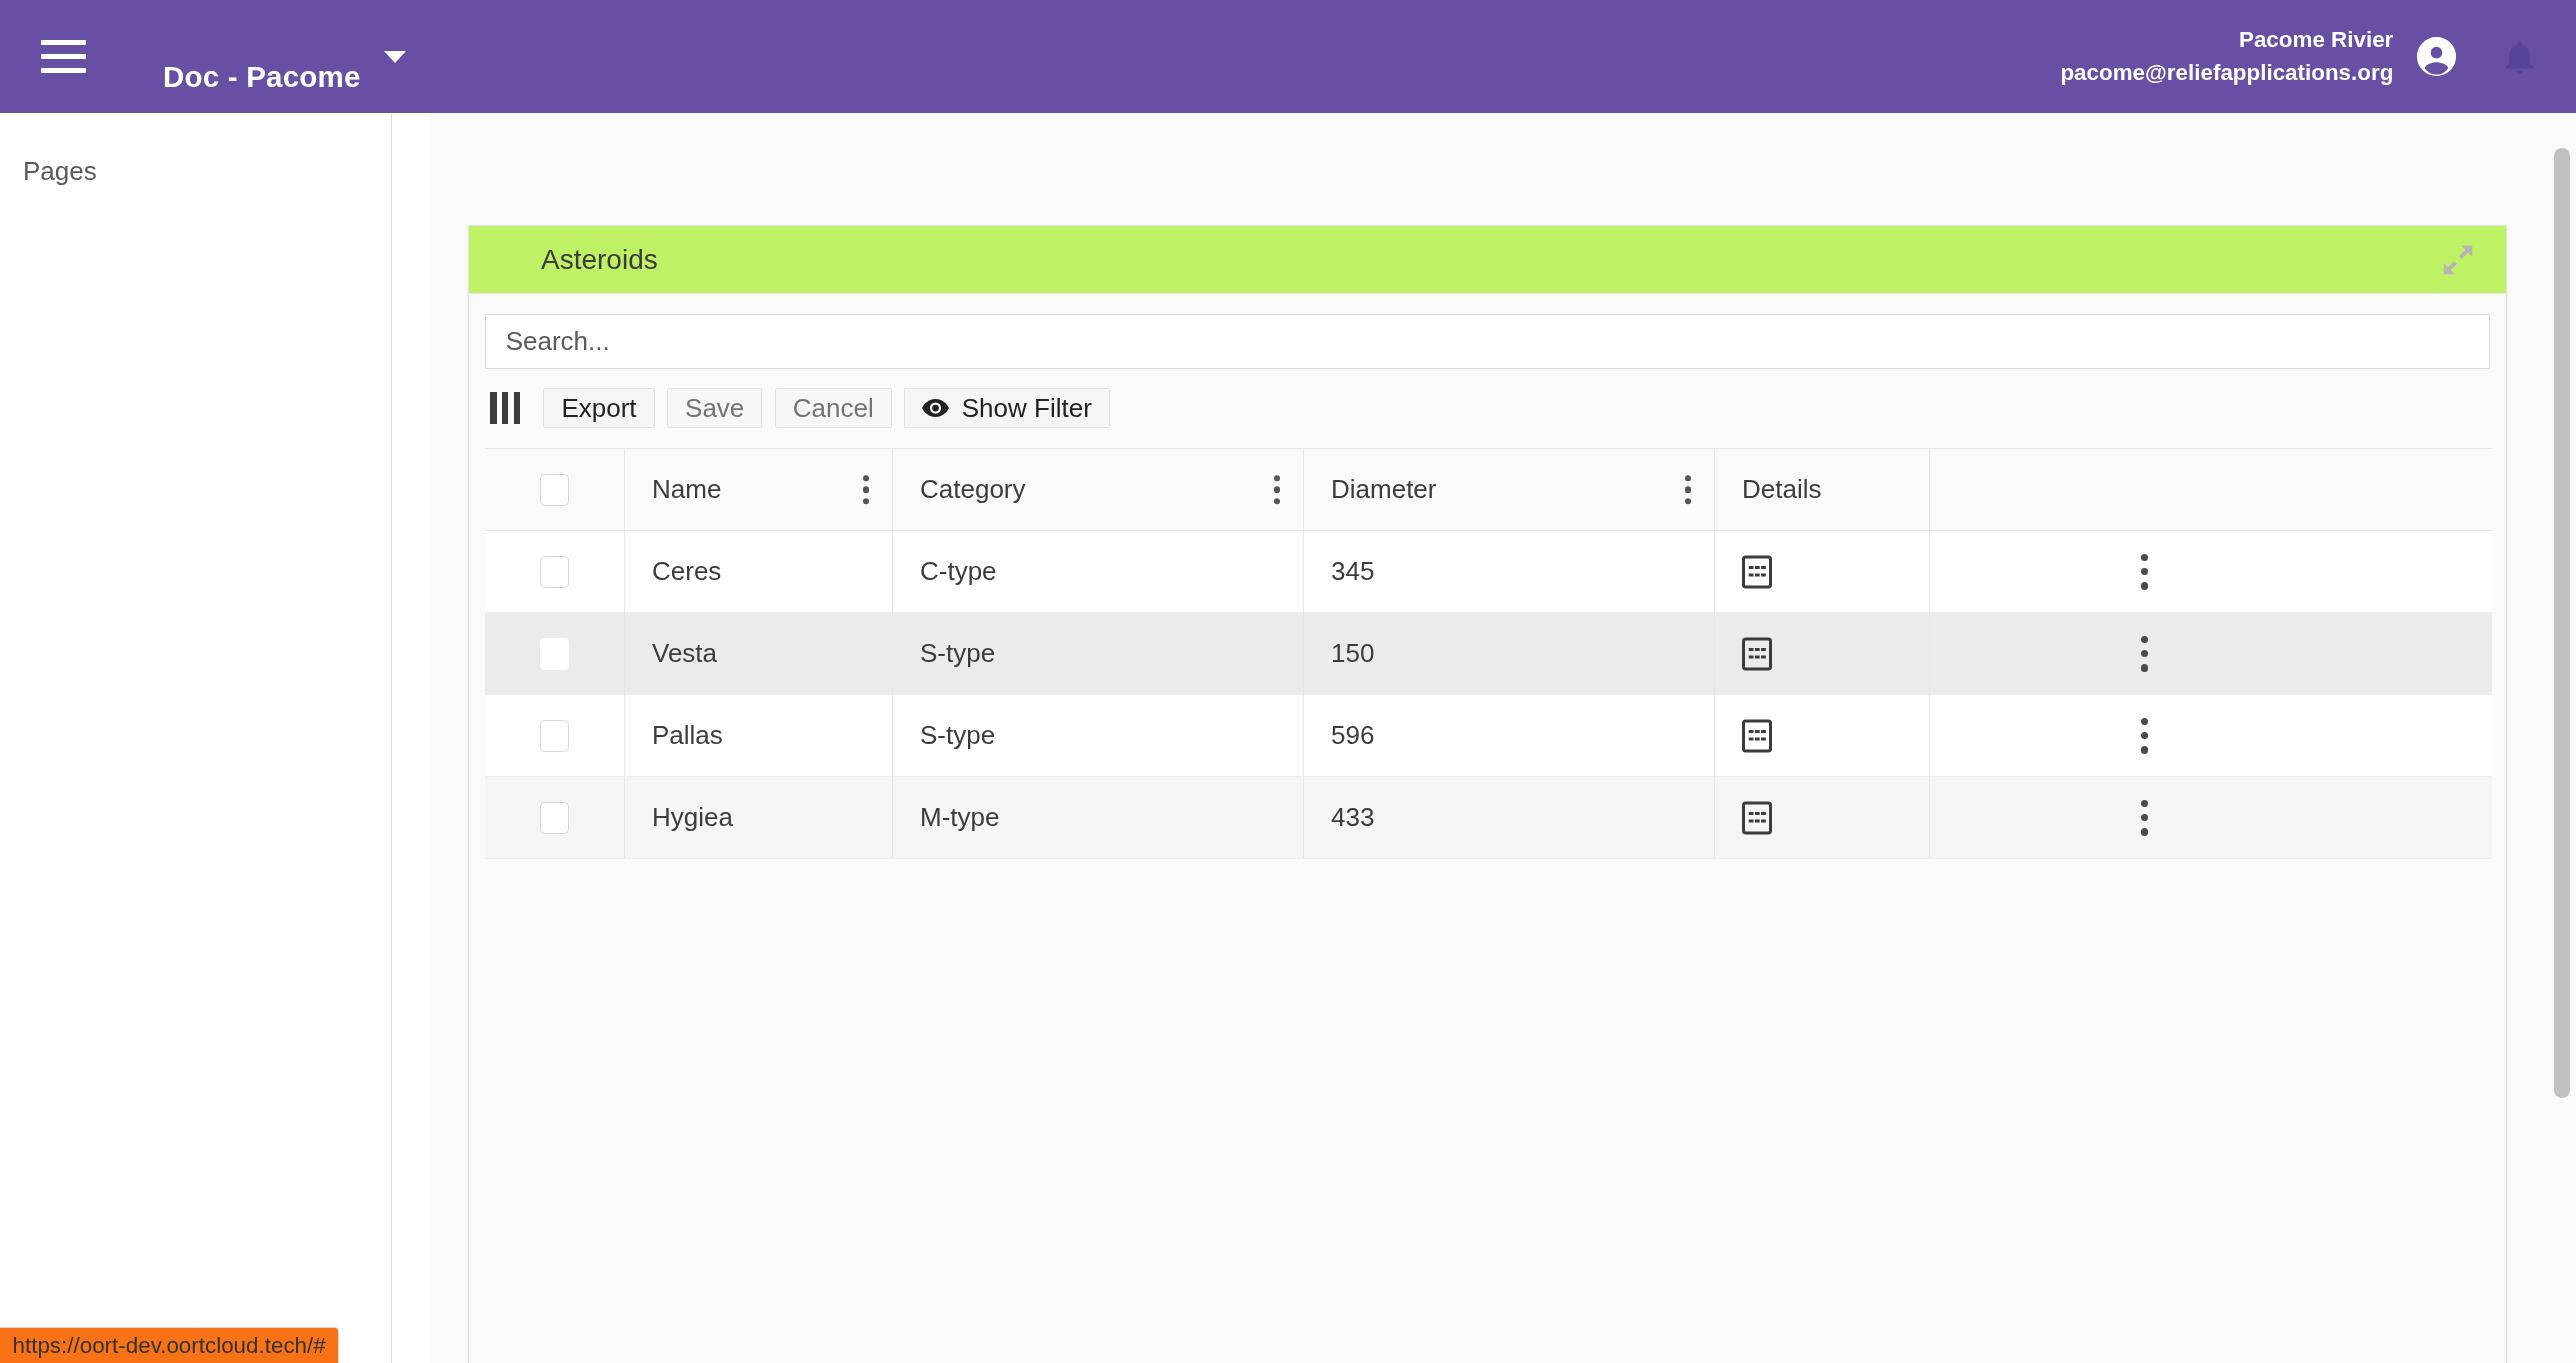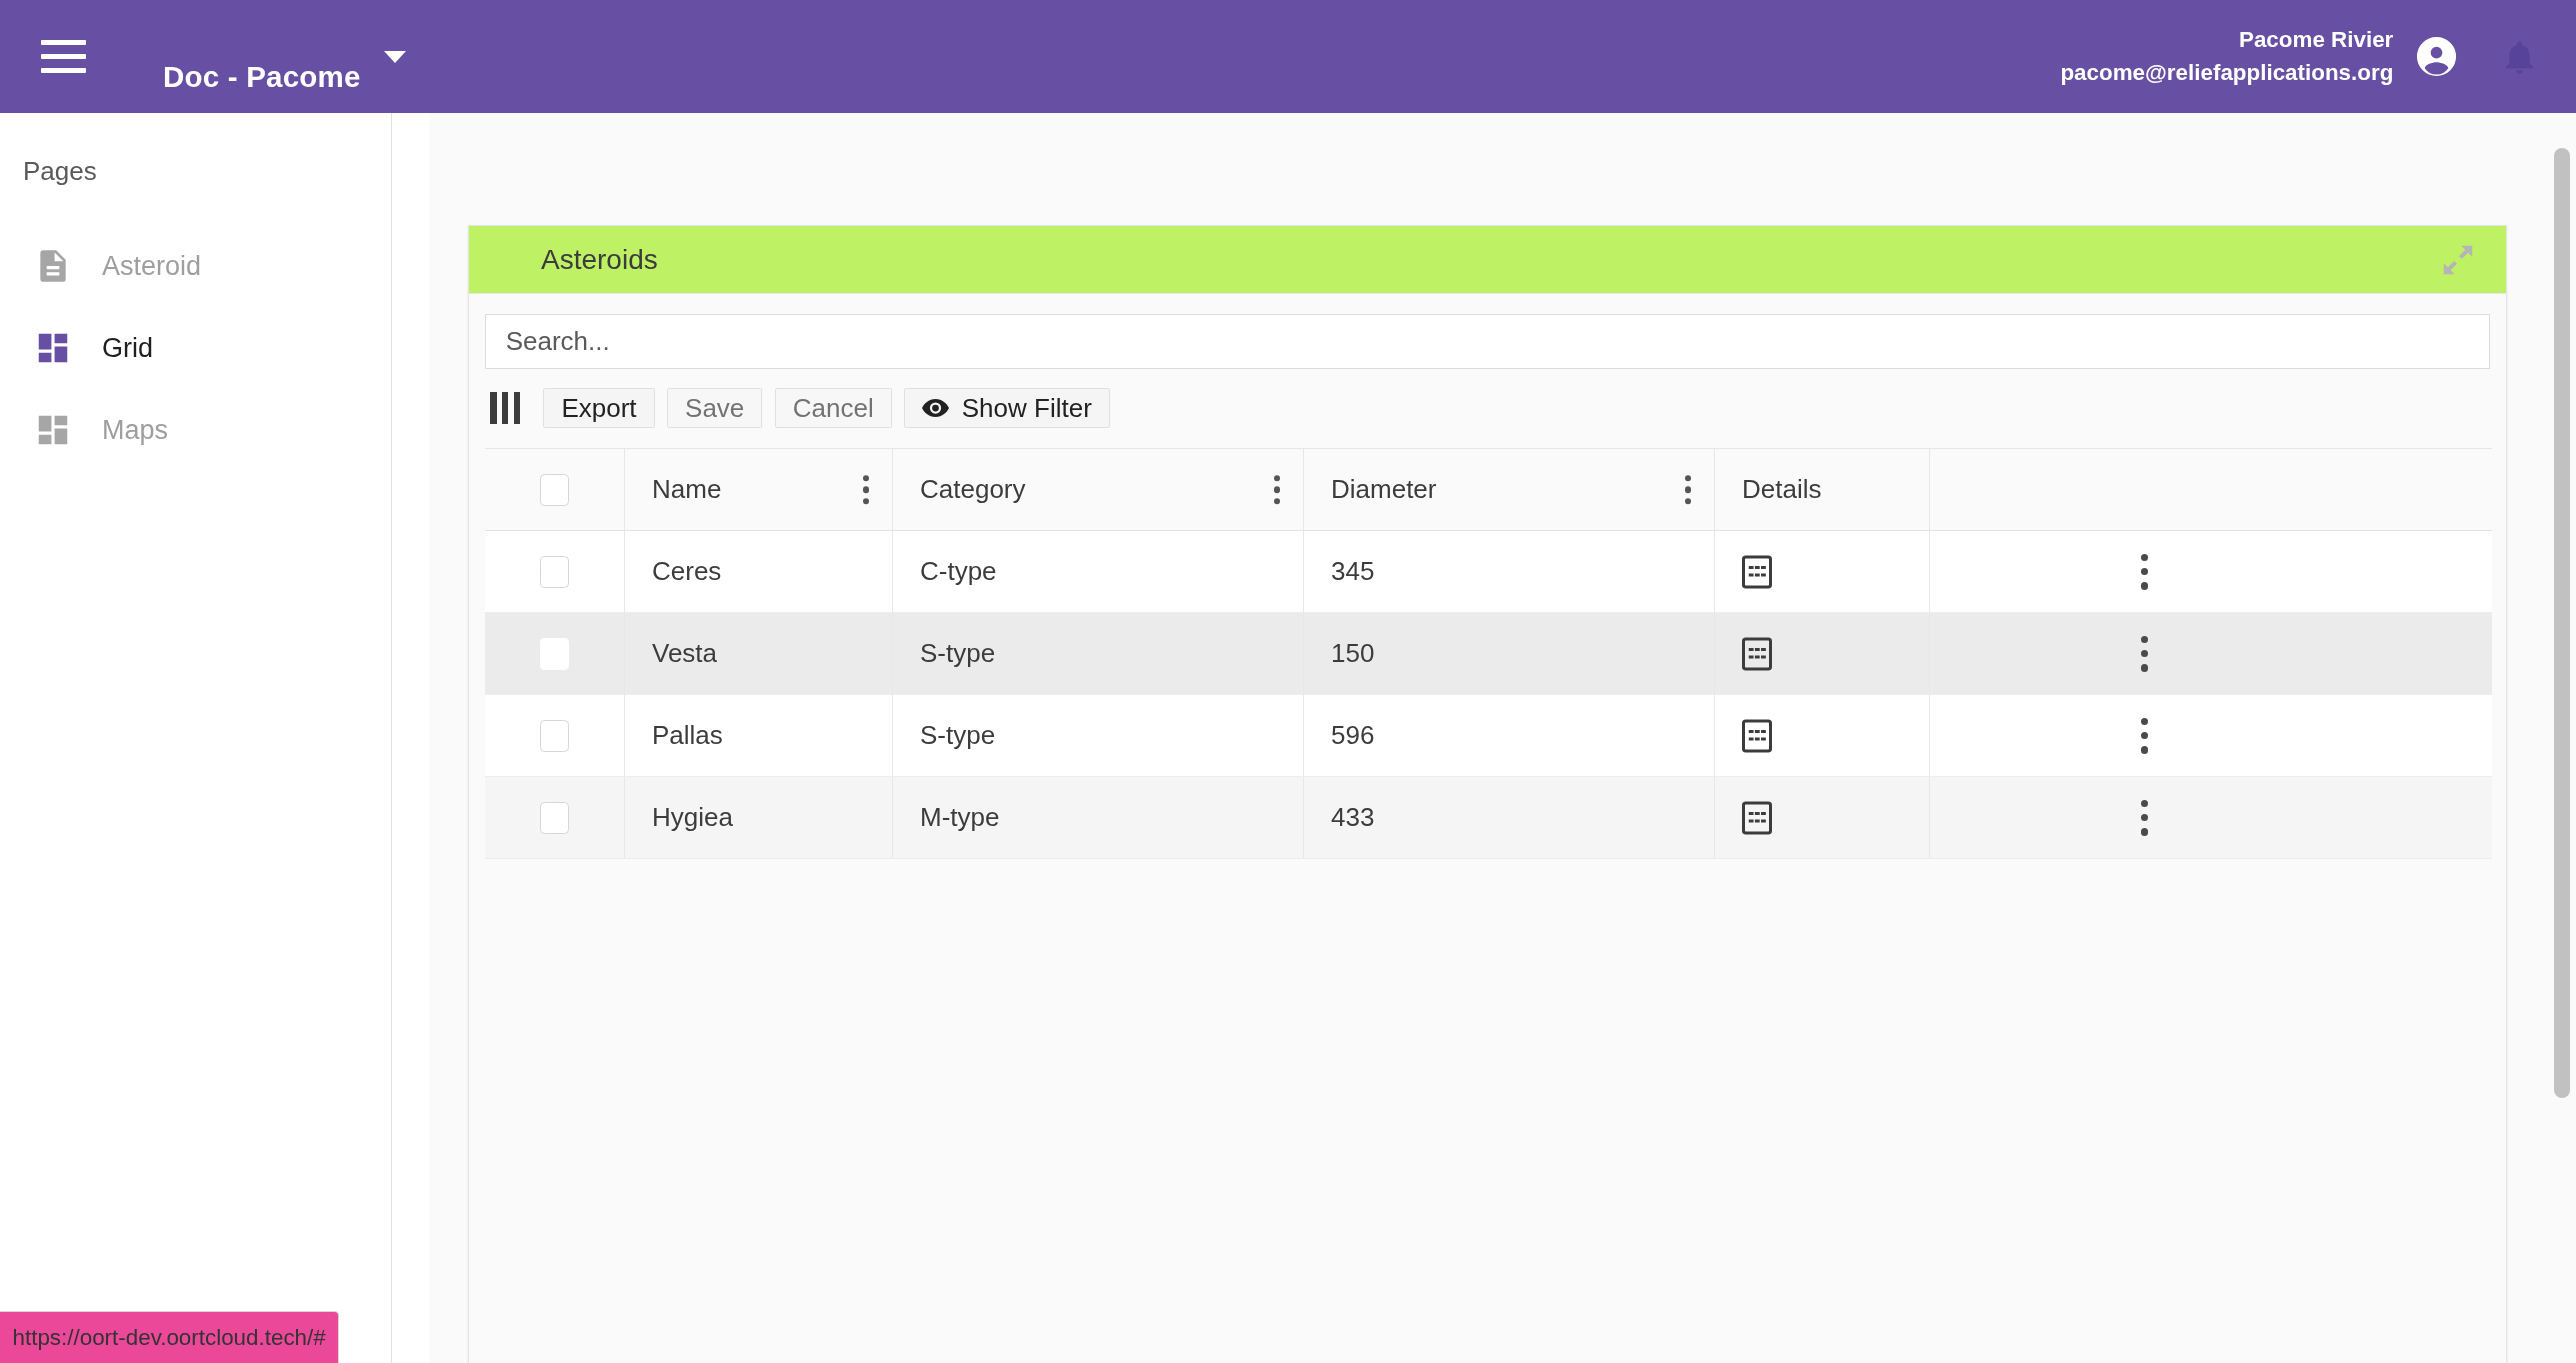"Asteroid" div.nav-list { html: <div> <div> <svg> <path></path> </svg> <span>Asteroid</span> </div> <div> <svg> <path></path> </svg> <span>Grid</span> </div> <div> <svg> <path></path> </svg> <span>Maps</span> </div> </div> -> none }
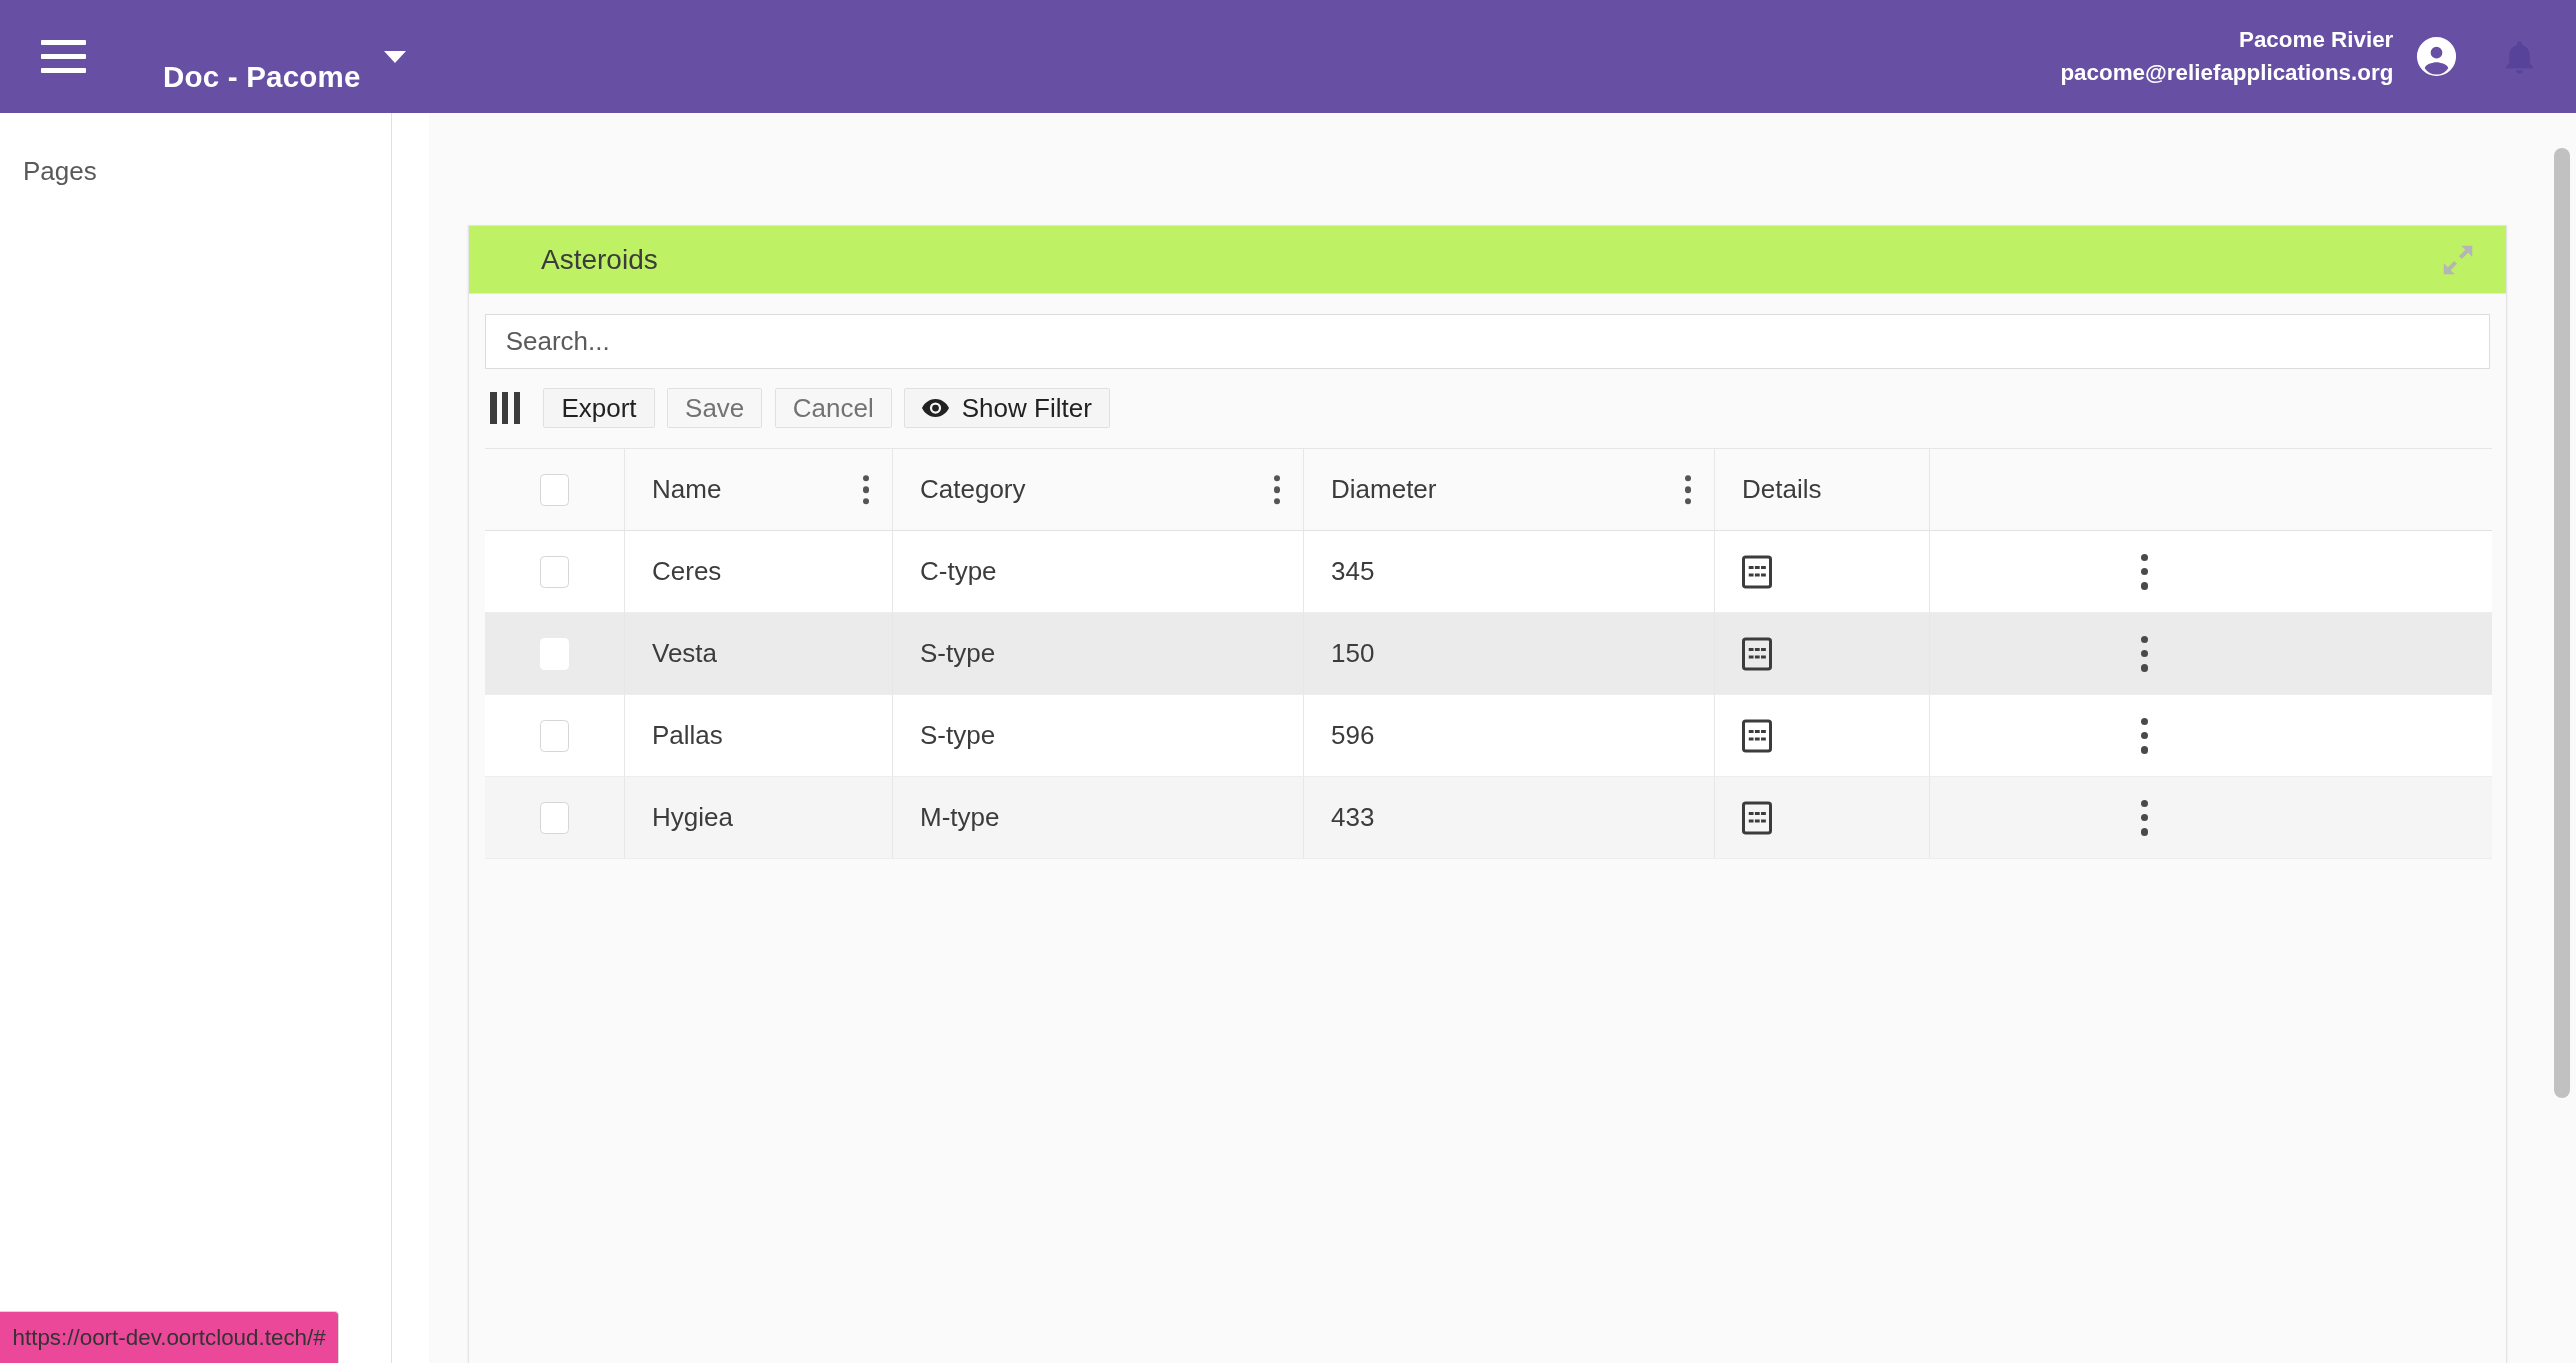"https://oort-dev.oortcloud.tech/#" .statusbar { background: #ec4899 -> #f97316; height: 52px -> 36px }
